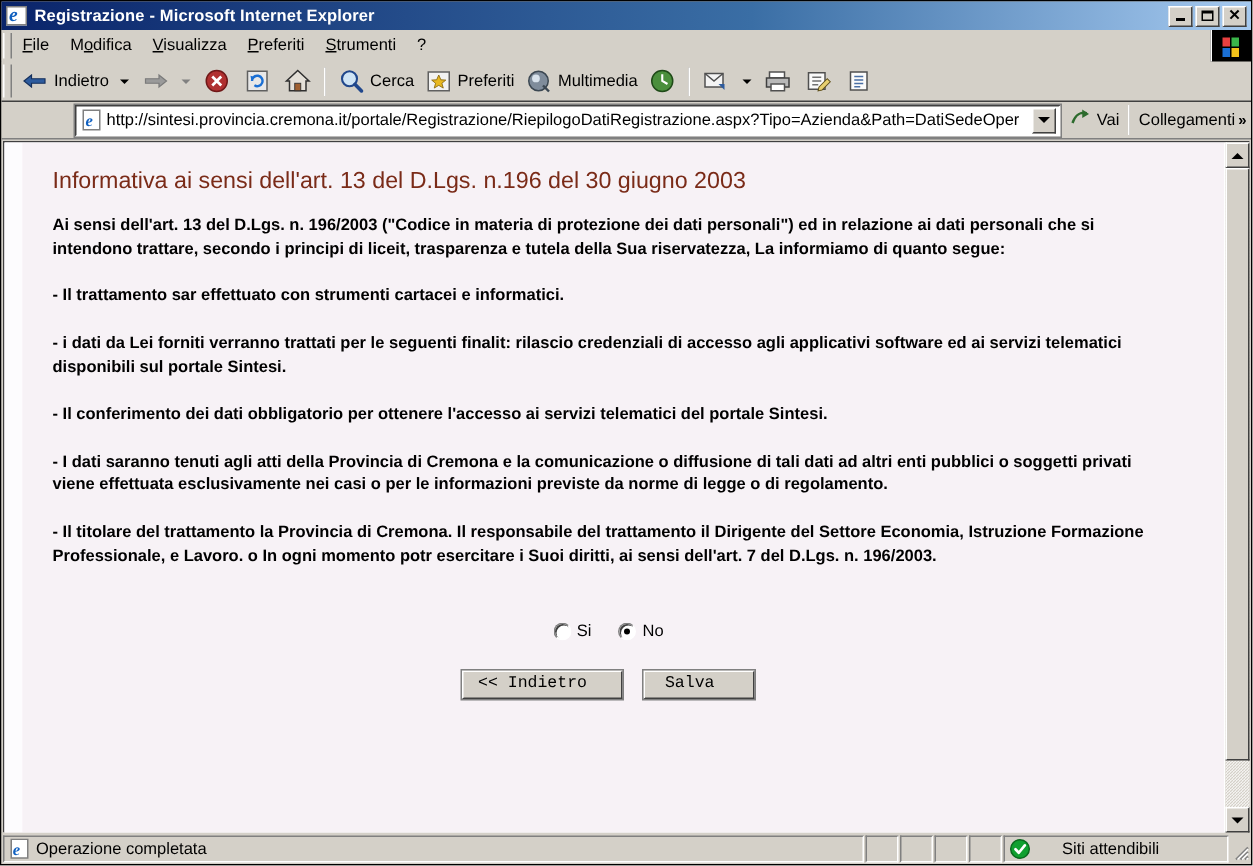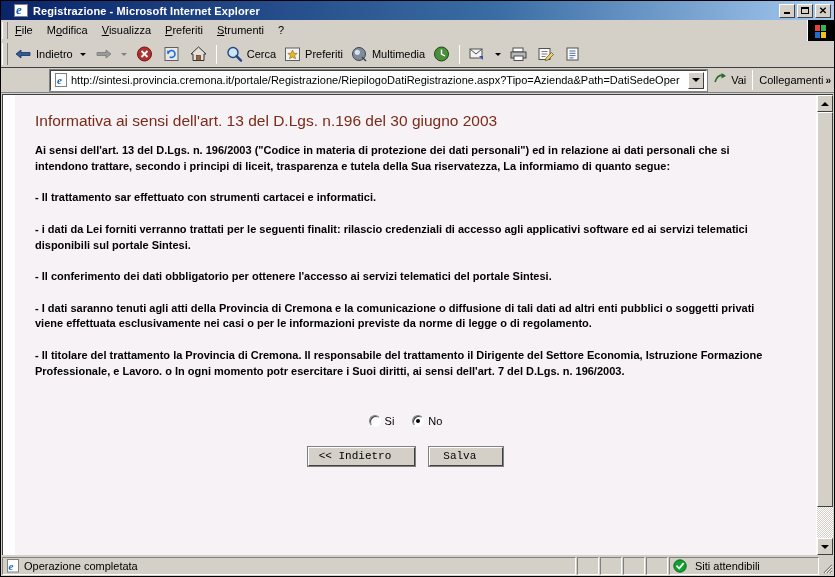"Registrazione - Microsoft Internet" .titlebar { padding: 0 2px 0 12px -> 0 2px 0 2px }
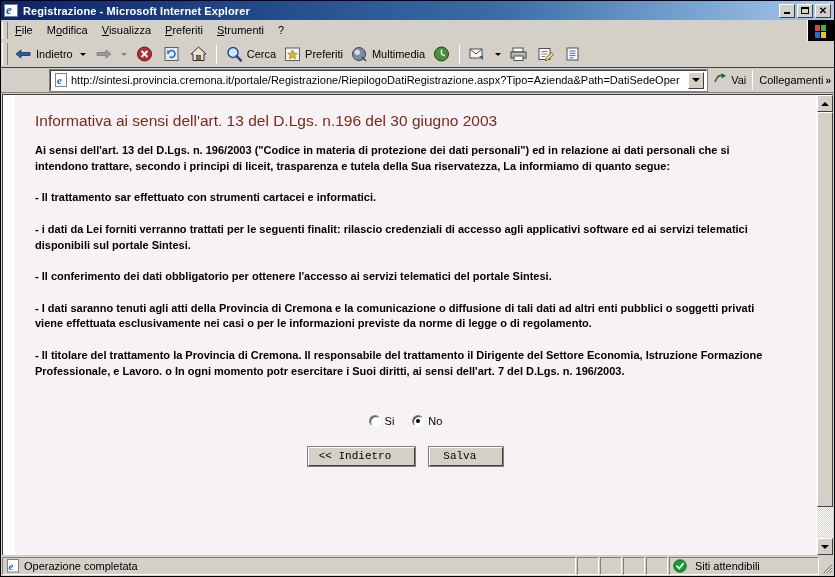"Siti attendibili" .sb-zone { gap: 8px -> 21px }
